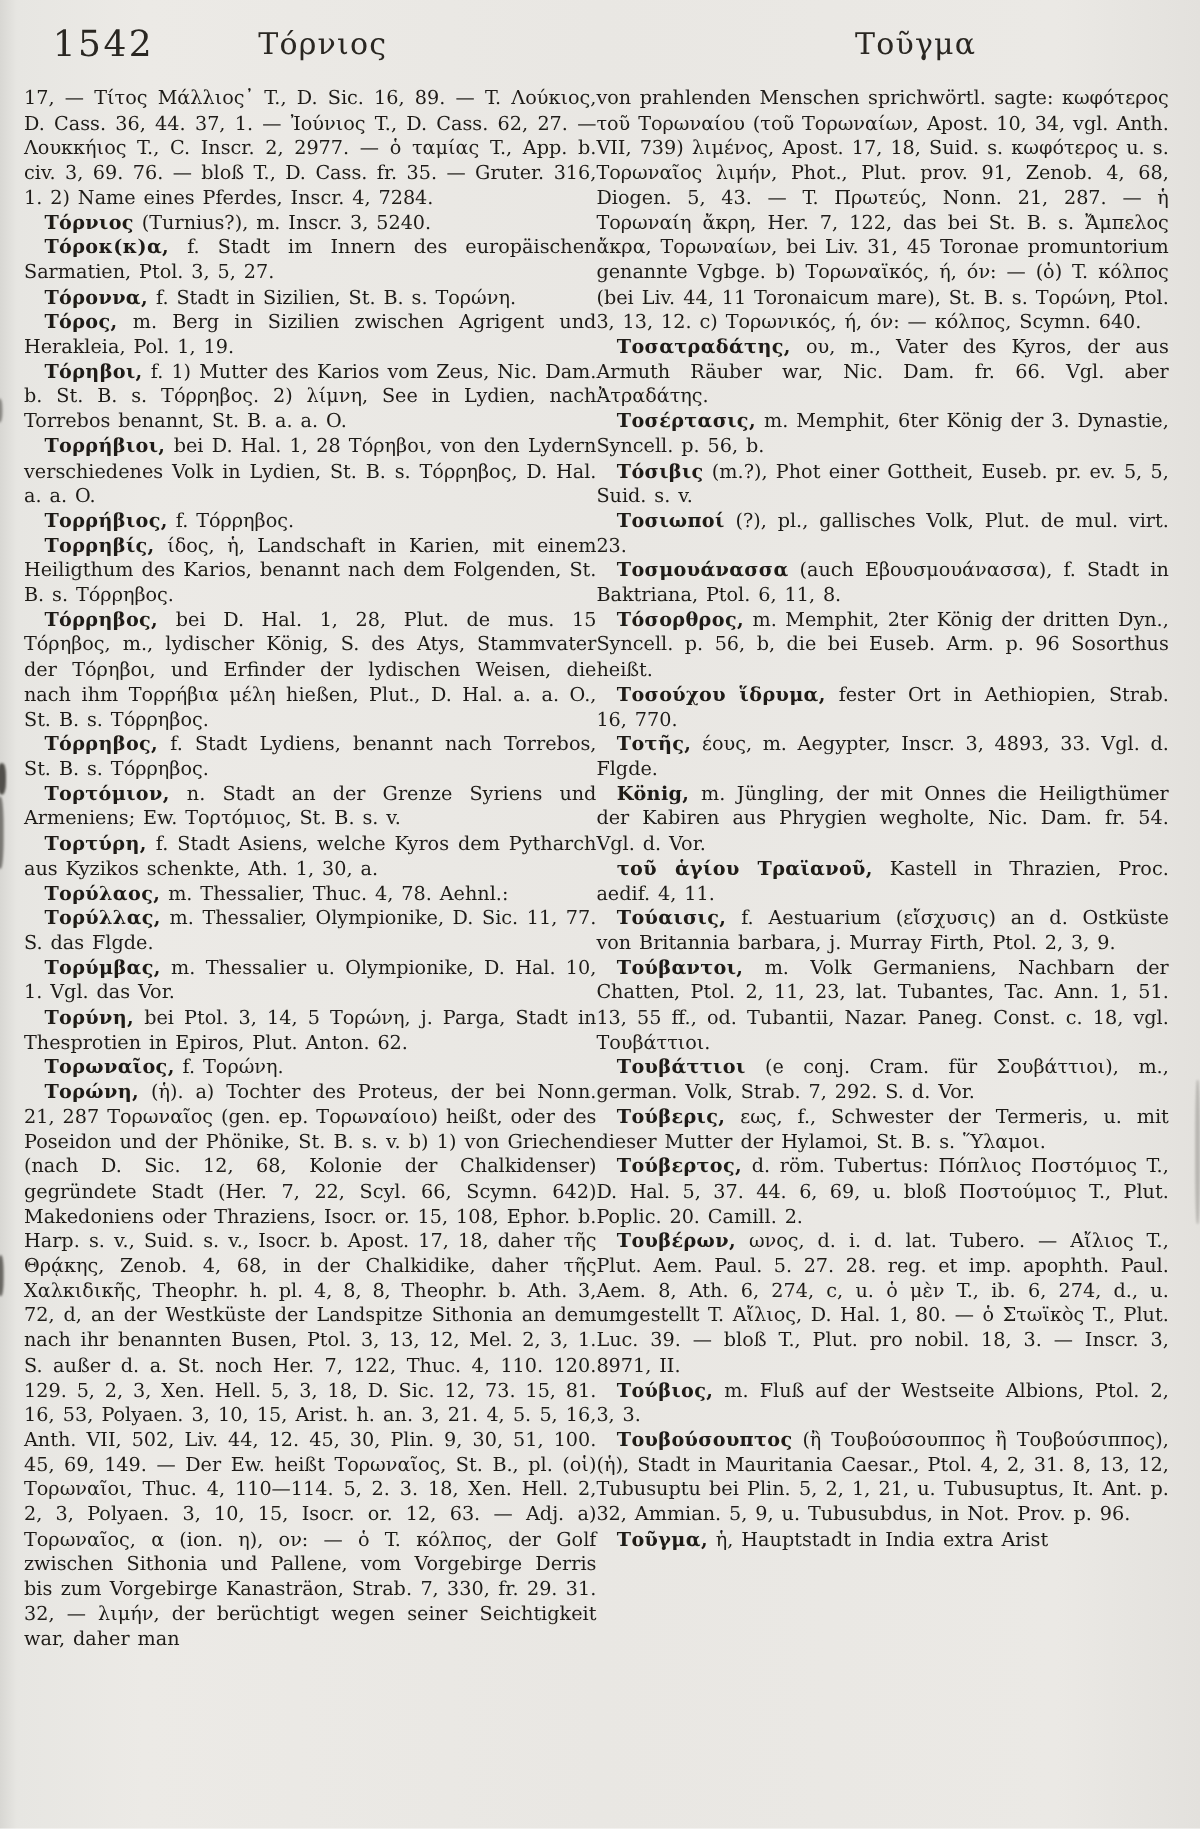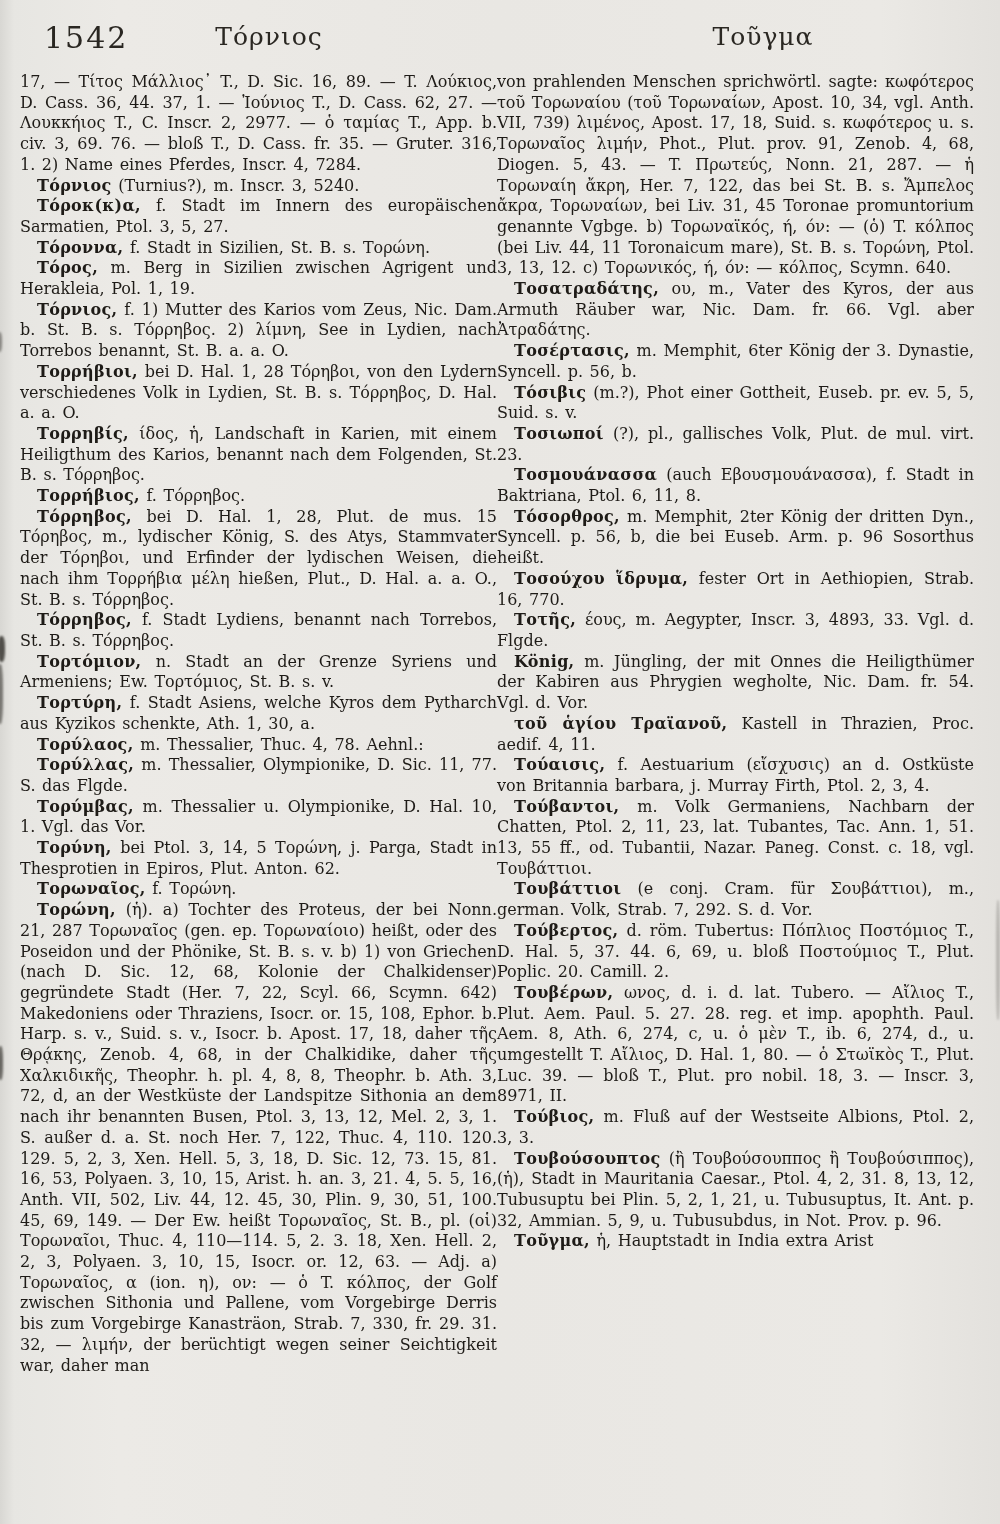"Τόρνιος," b.headword { text: Τόρνιος -> Τόρηβοι }
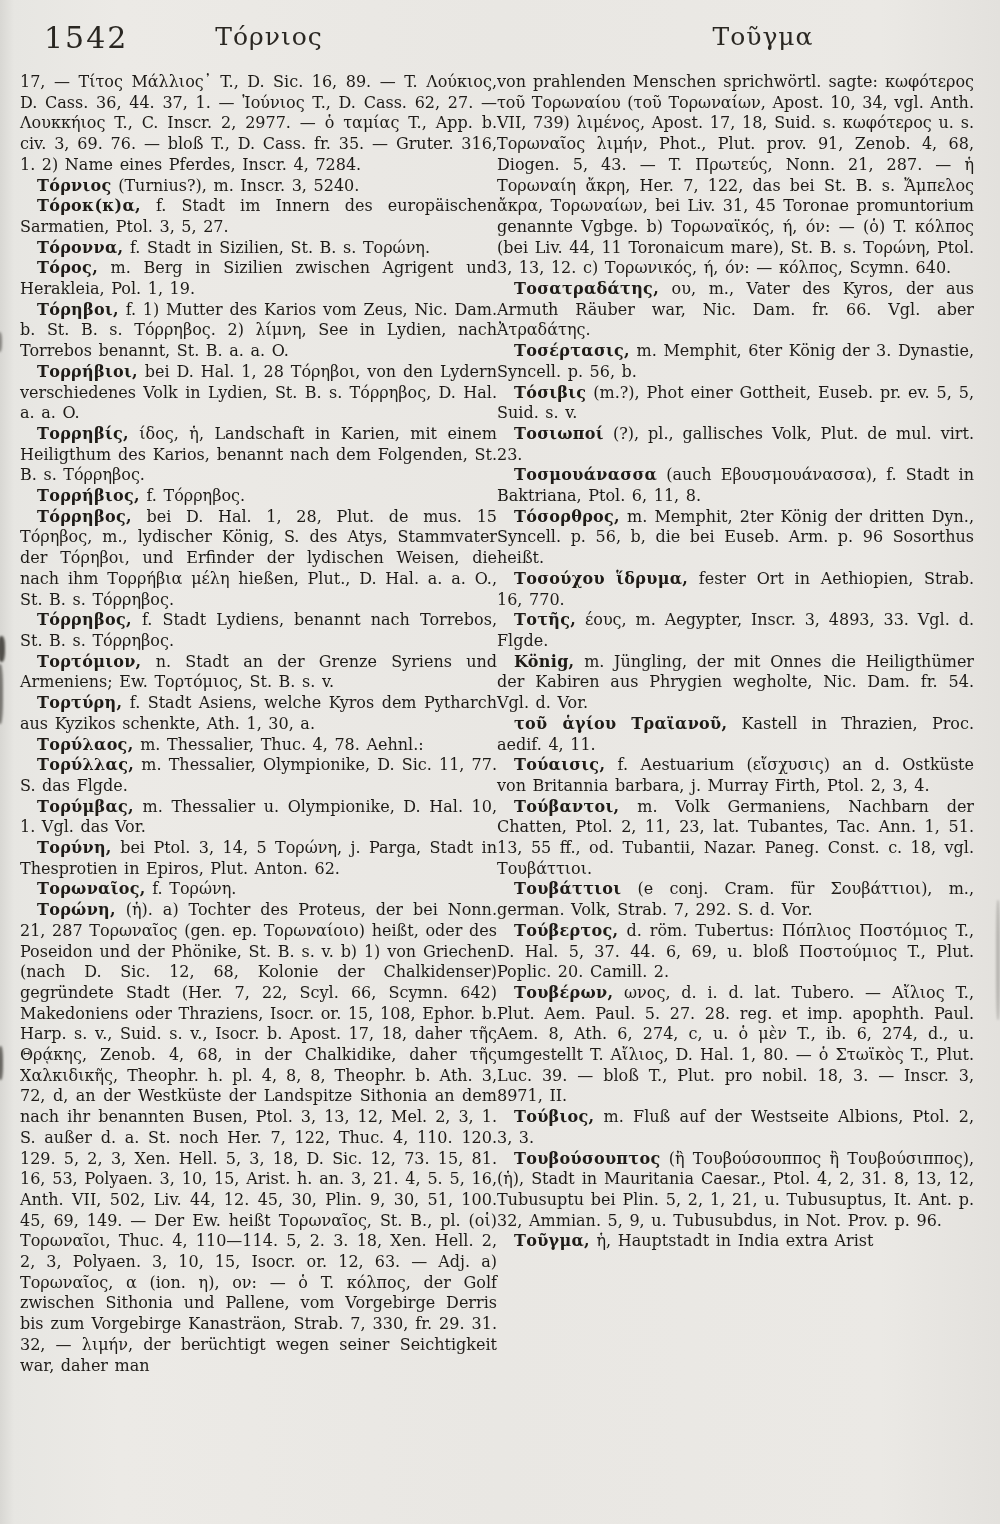"Τορρηβίς, ίδος, ἡ, Landschaft in" p.entry { order: before "Τορρήβιος, f. Τόρρηβος." -> after "Τορρήβιος, f. Τόρρηβος." }
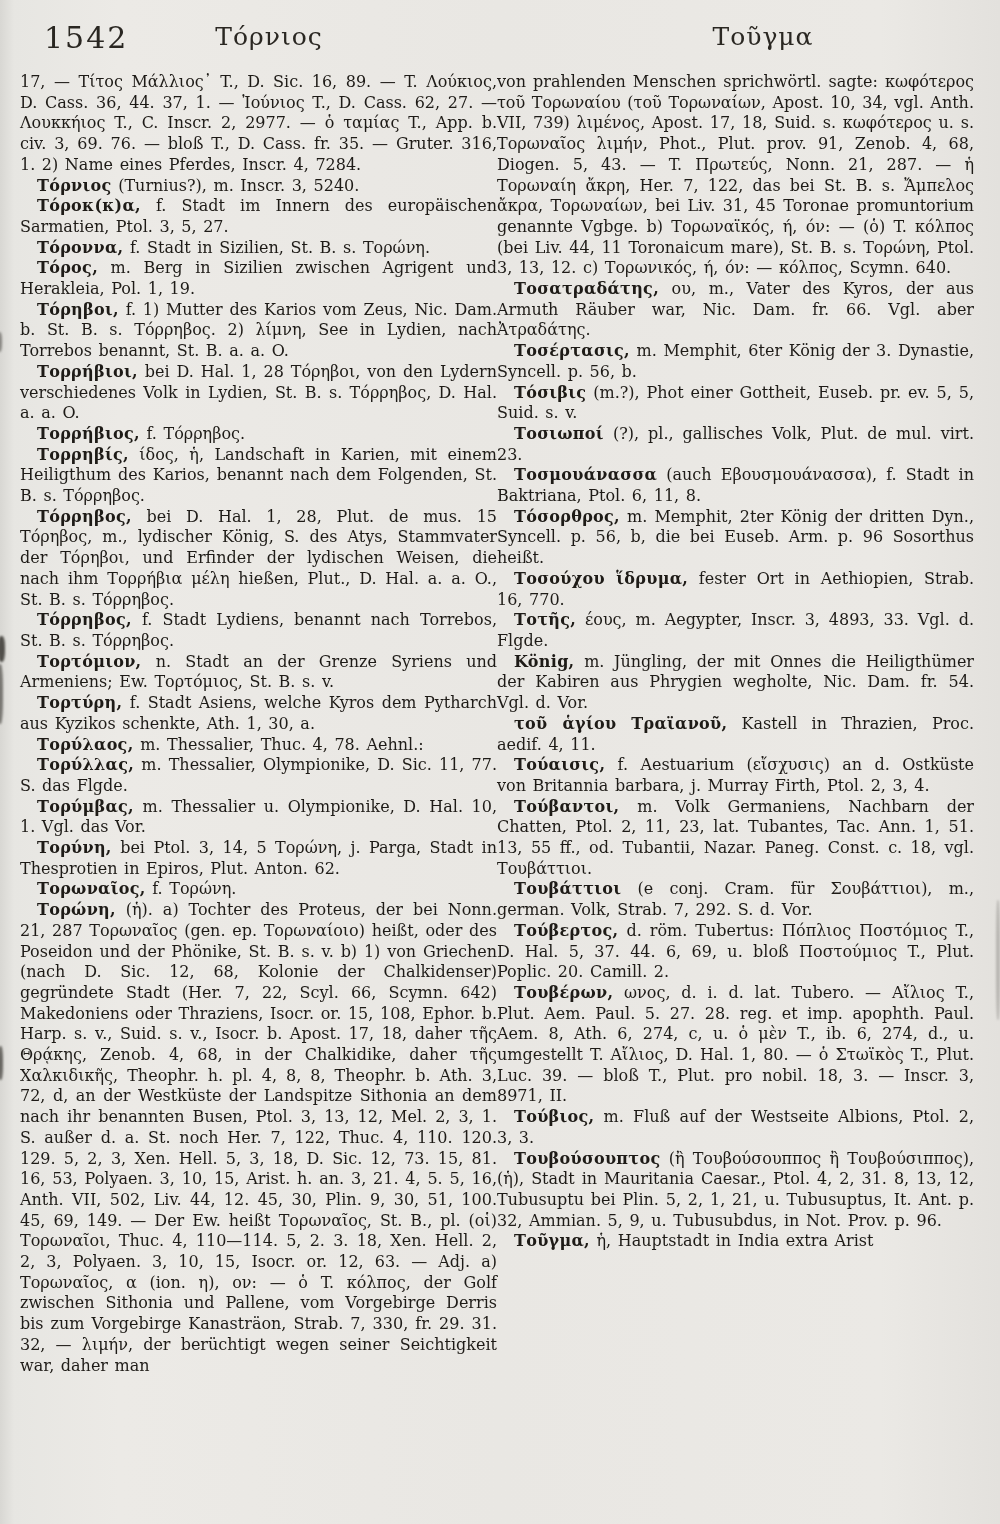"f. Aestuarium (εἴσχυσις) an d." span { text: 4 -> 9 }
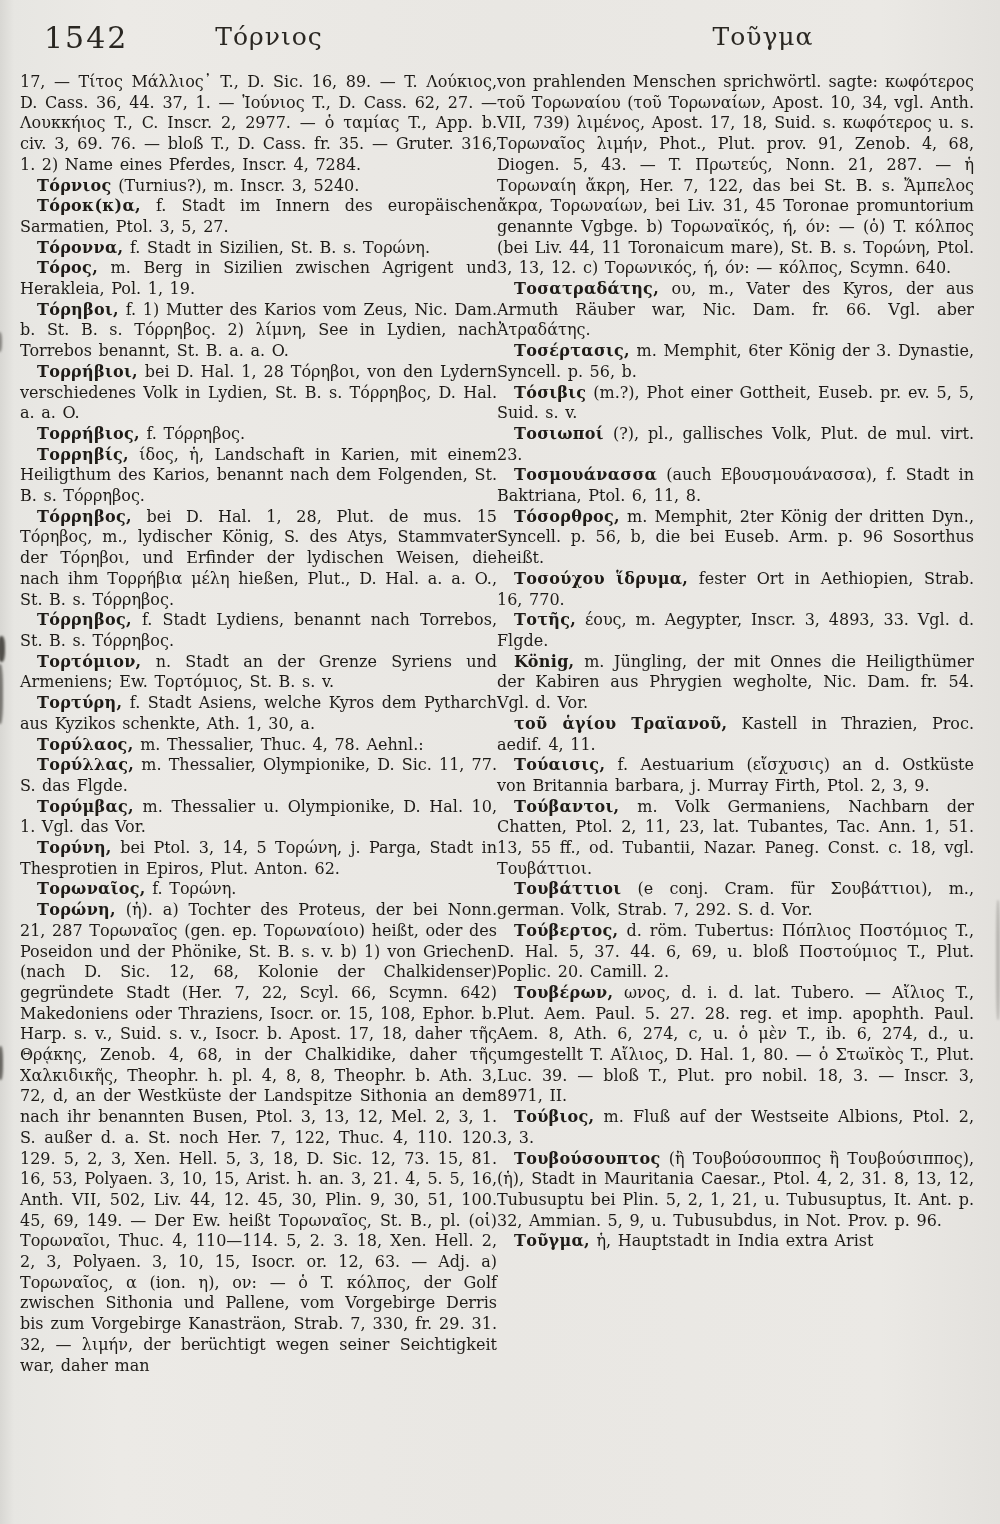"Τούβερις, εως, f., Schwester der" p.entry { html: none -> <p><b>Τούβερις,</b><span> εως, f., Schwester der Termeris, u. mit dieser Mutter der Hylamoi, St. B. s. Ὕλαμοι.</span></p> }
